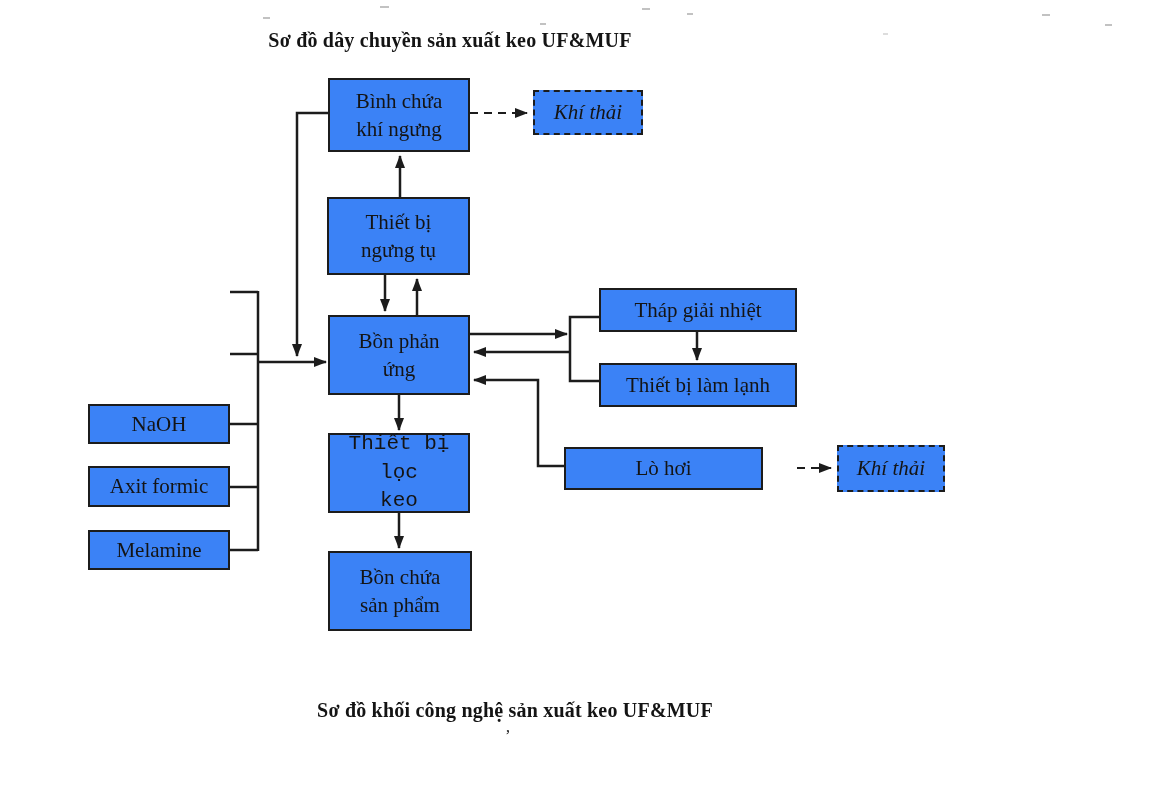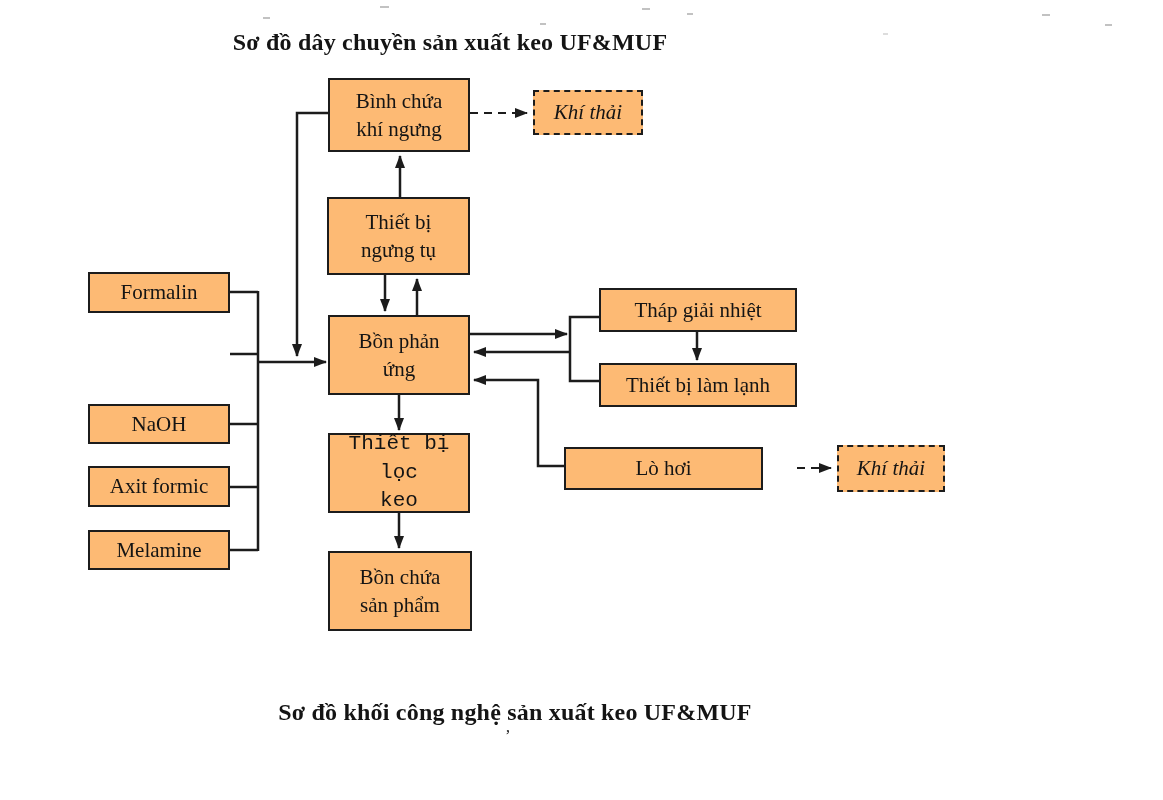"Sơ đồ dây chuyền sản" .title { font-size: 24px -> 20px }
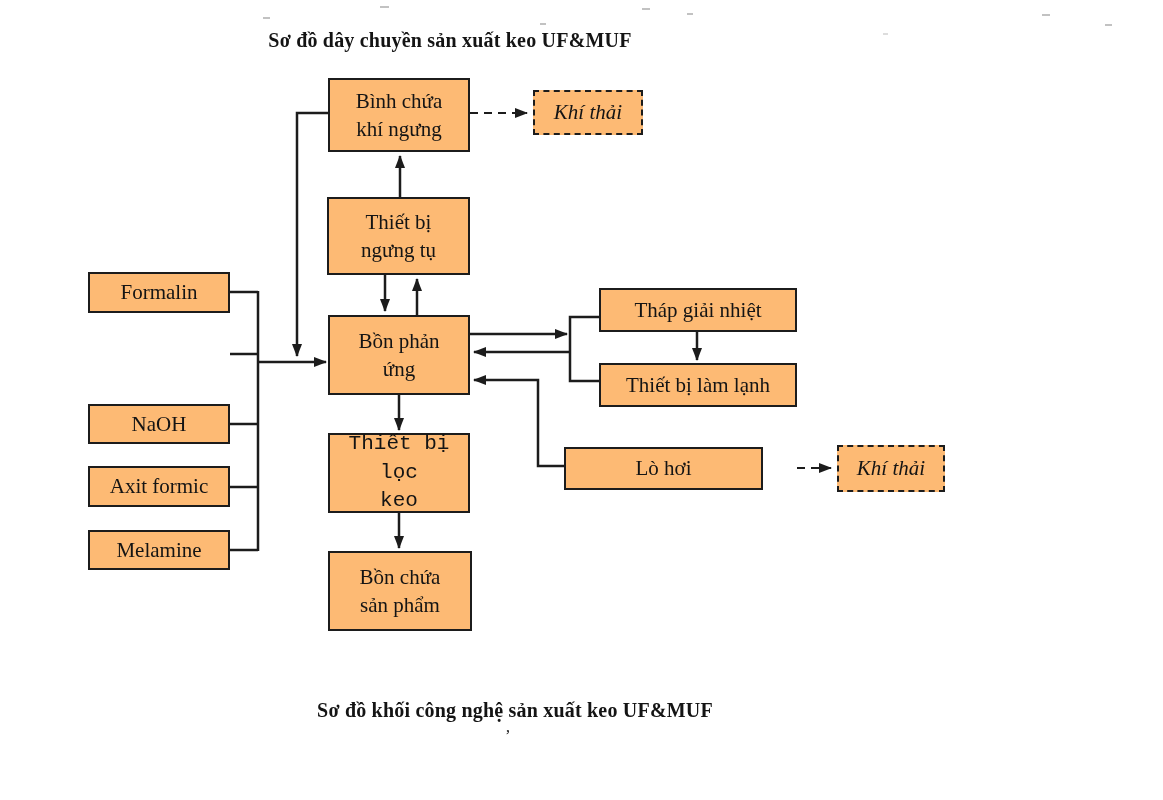"Bình chứa" .node { background: #fdba74 -> #3b82f6 }
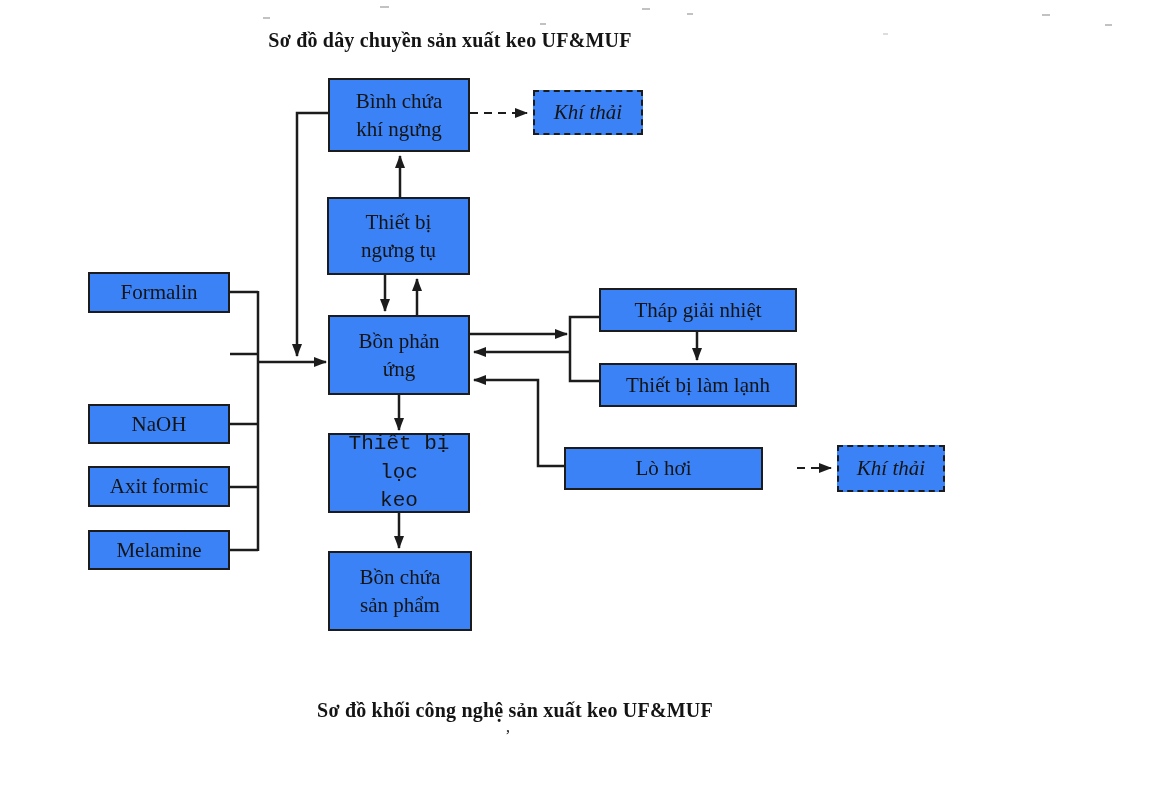"Formalin" div.node { html: <div> <span>Formalin</span> </div> -> none }
